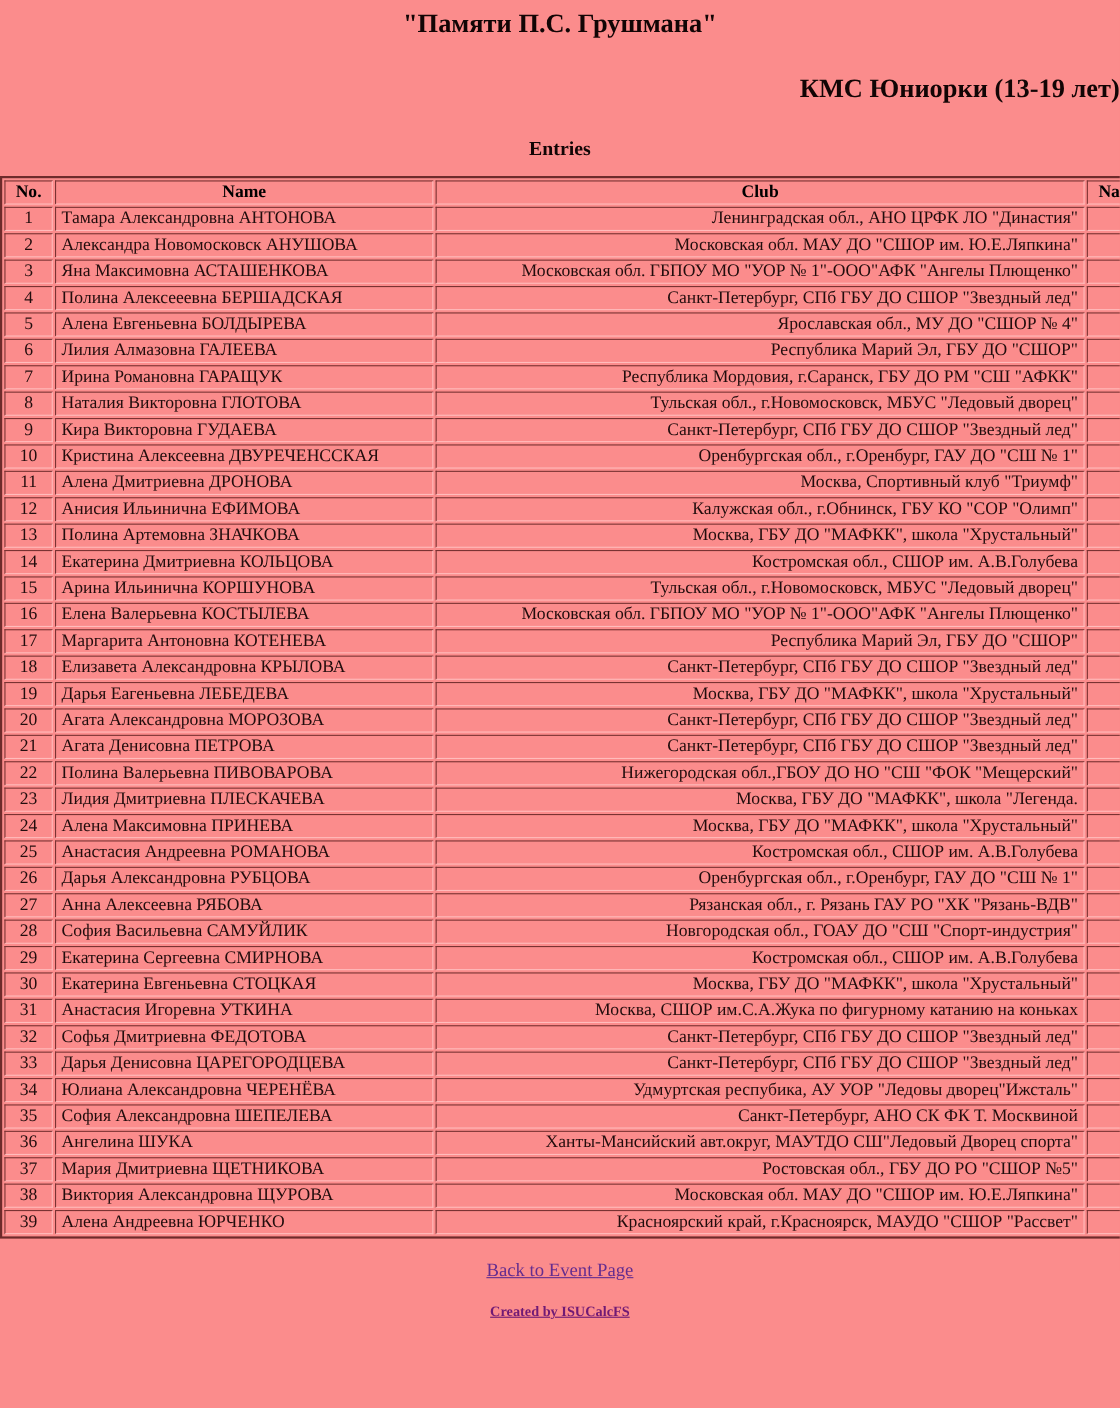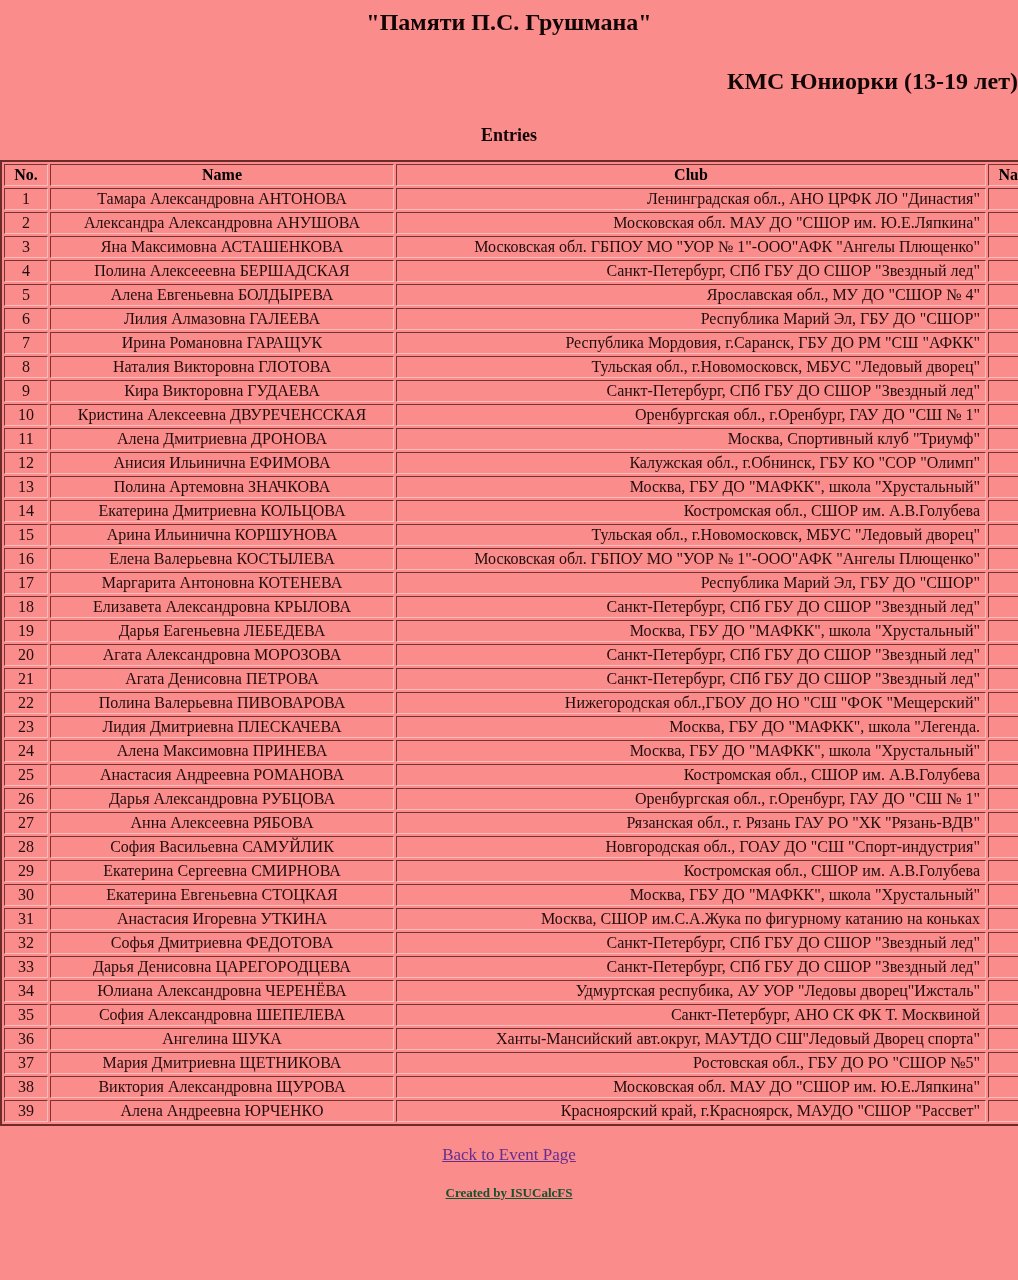"Тамара Александровна АНТОНОВА" .col-name { text-align: center -> left }
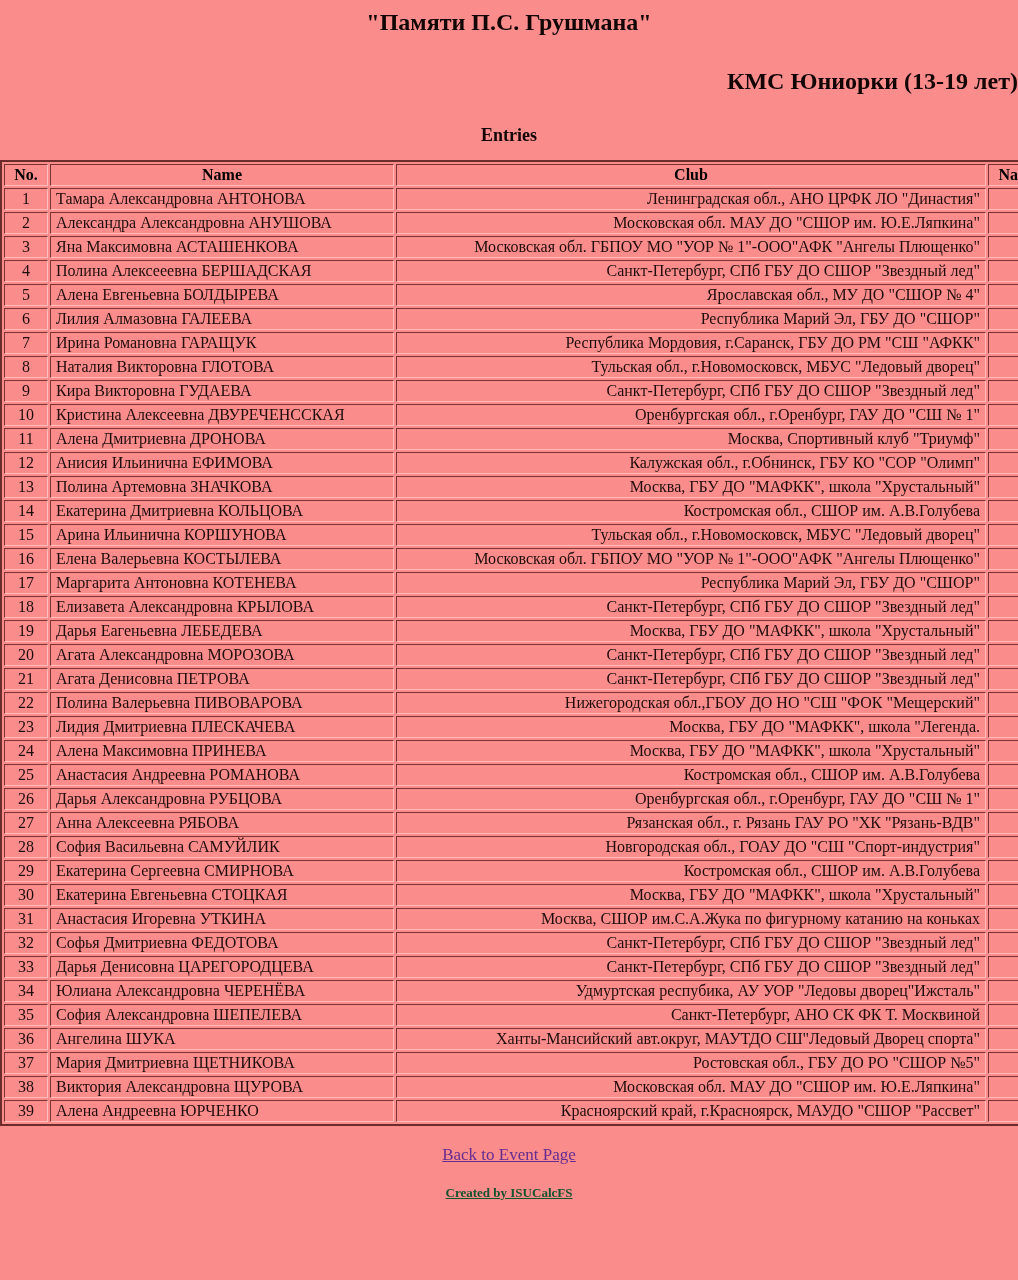"Александра Александровна АНУШОВА" td.col-name { text: Александровна -> Новомосковск }
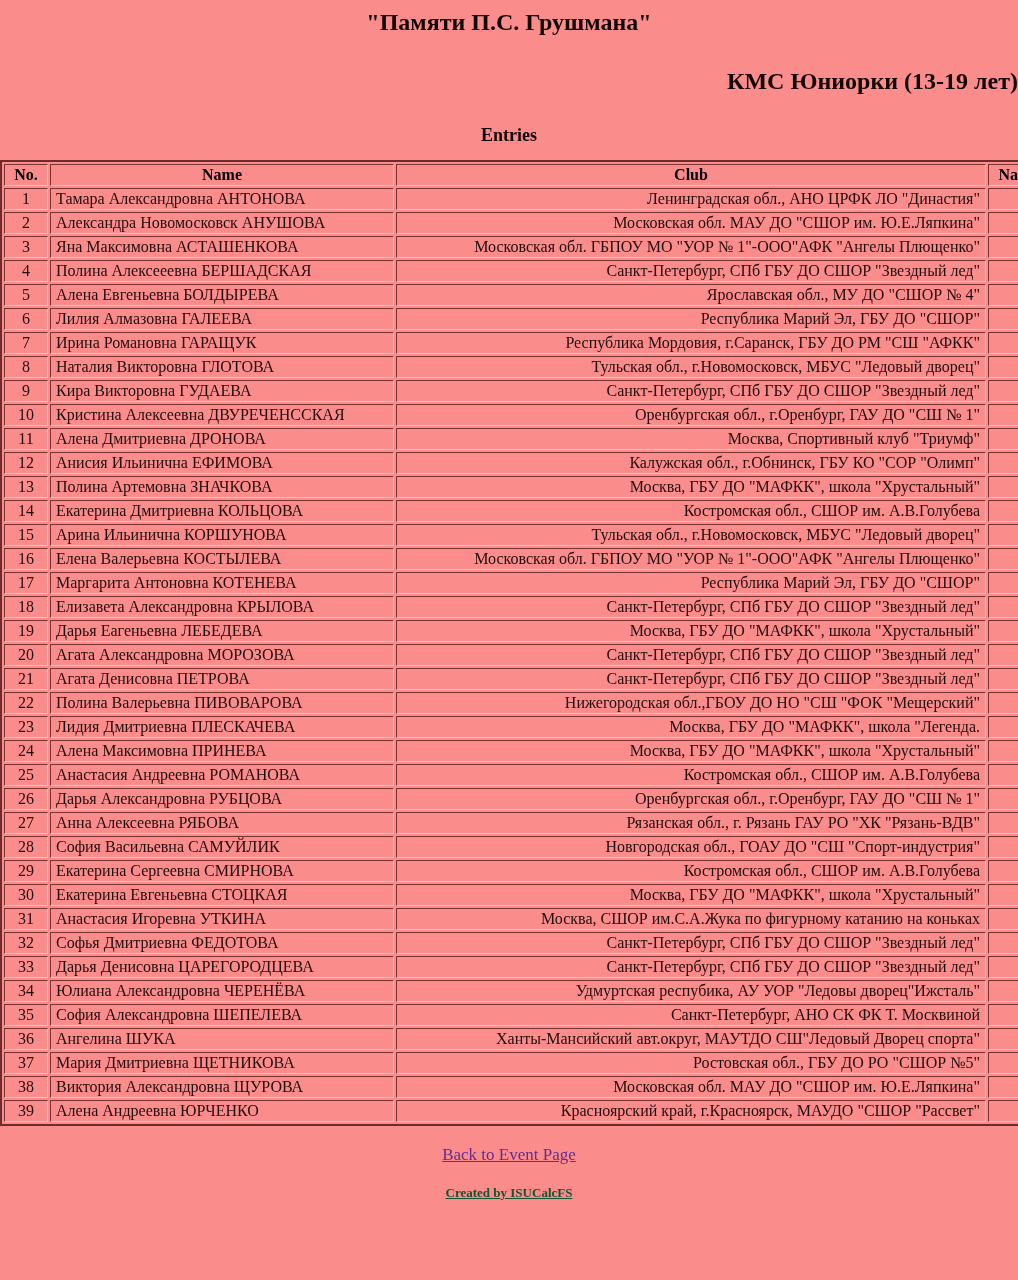"Created by ISUCalcFS" a.credit-link { color: #14532d -> #701a75 }
